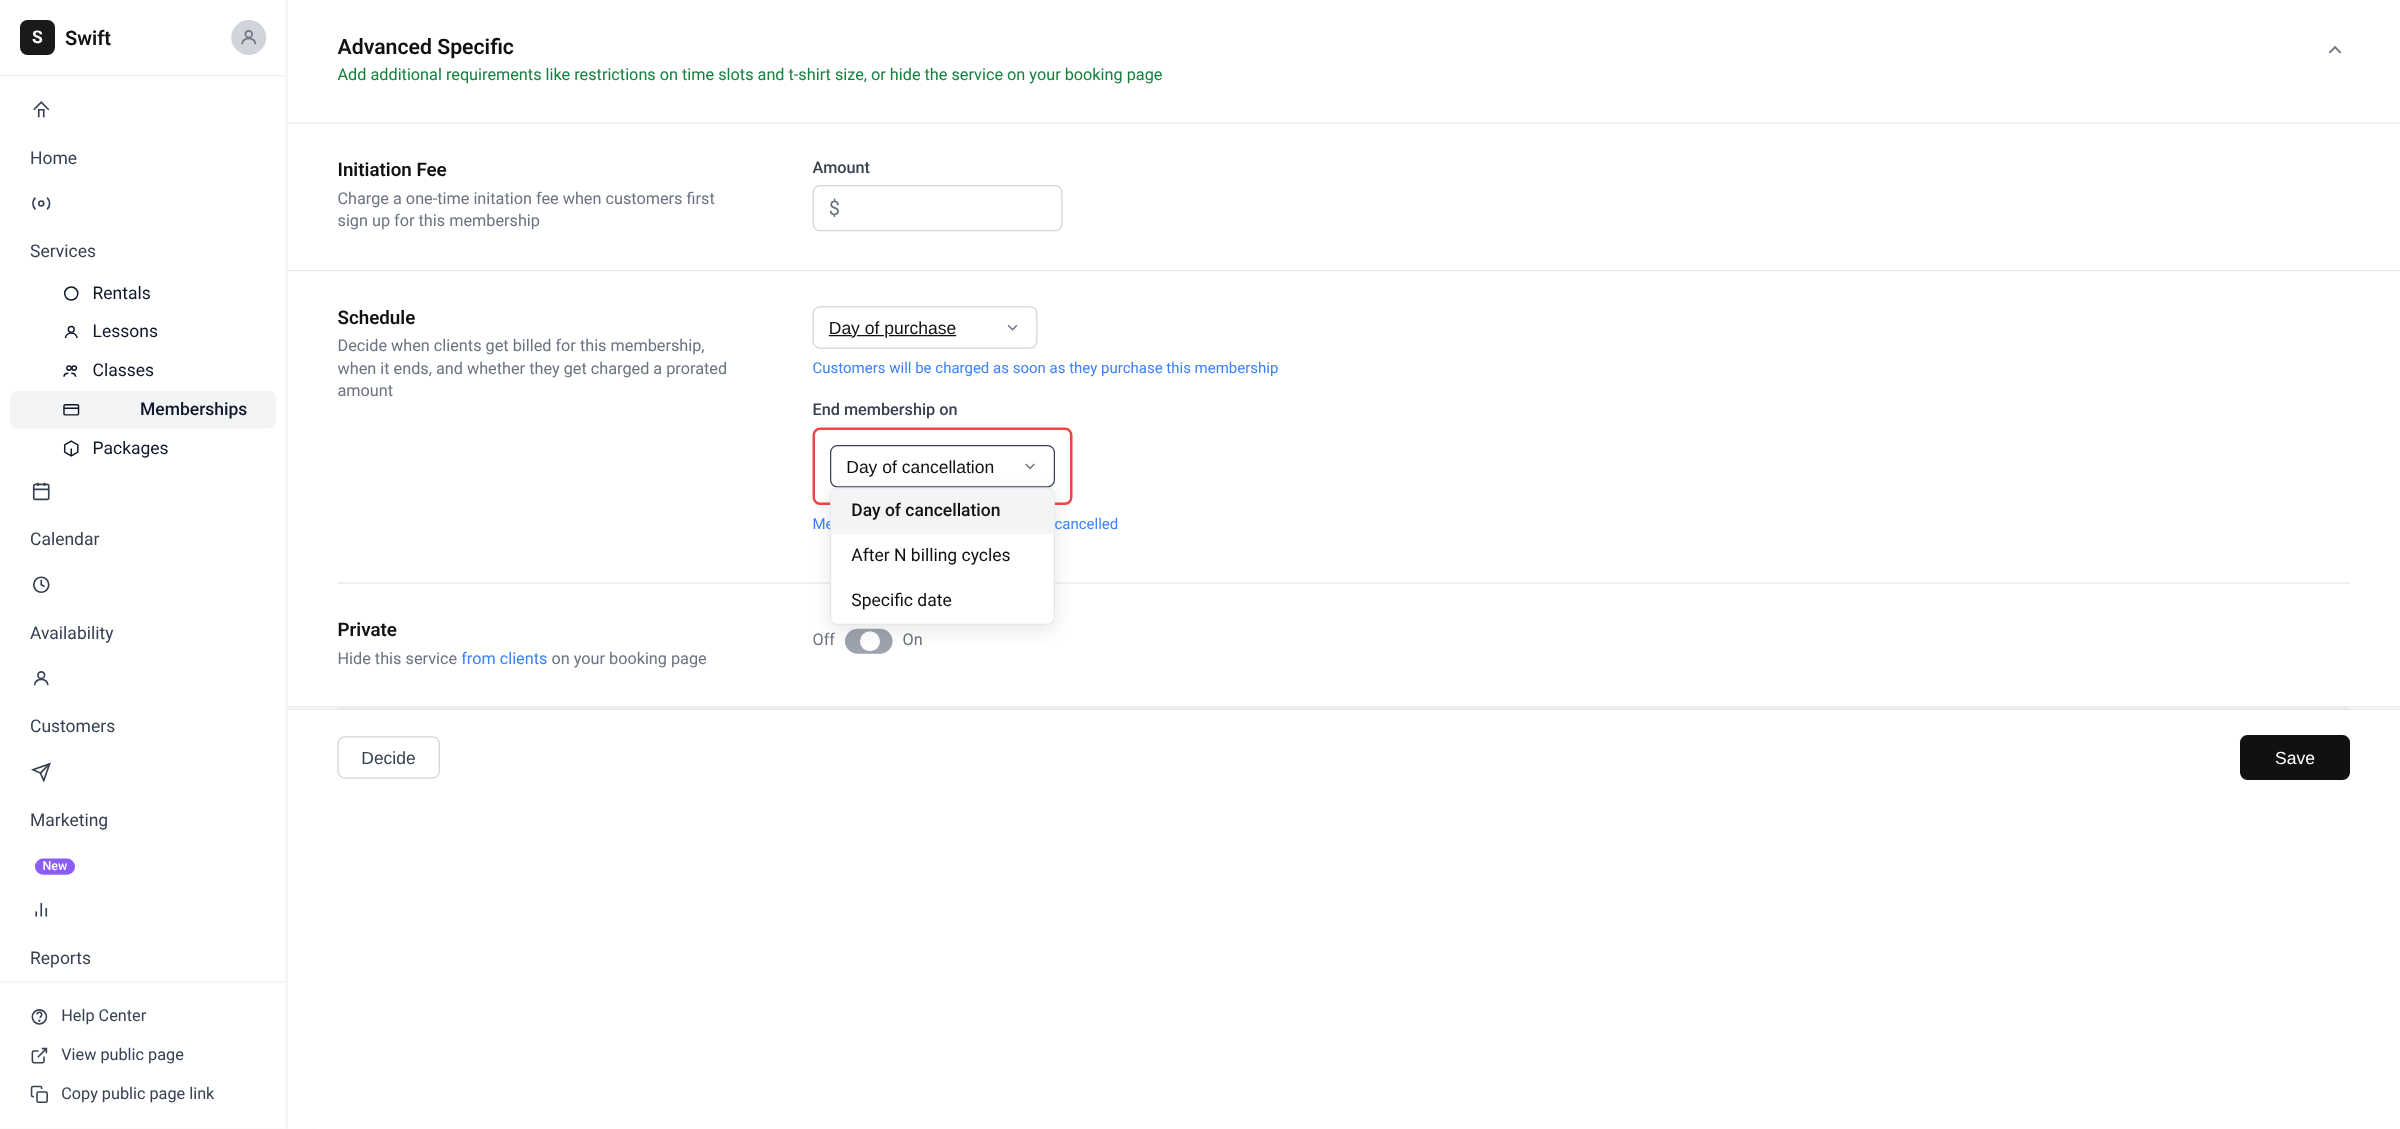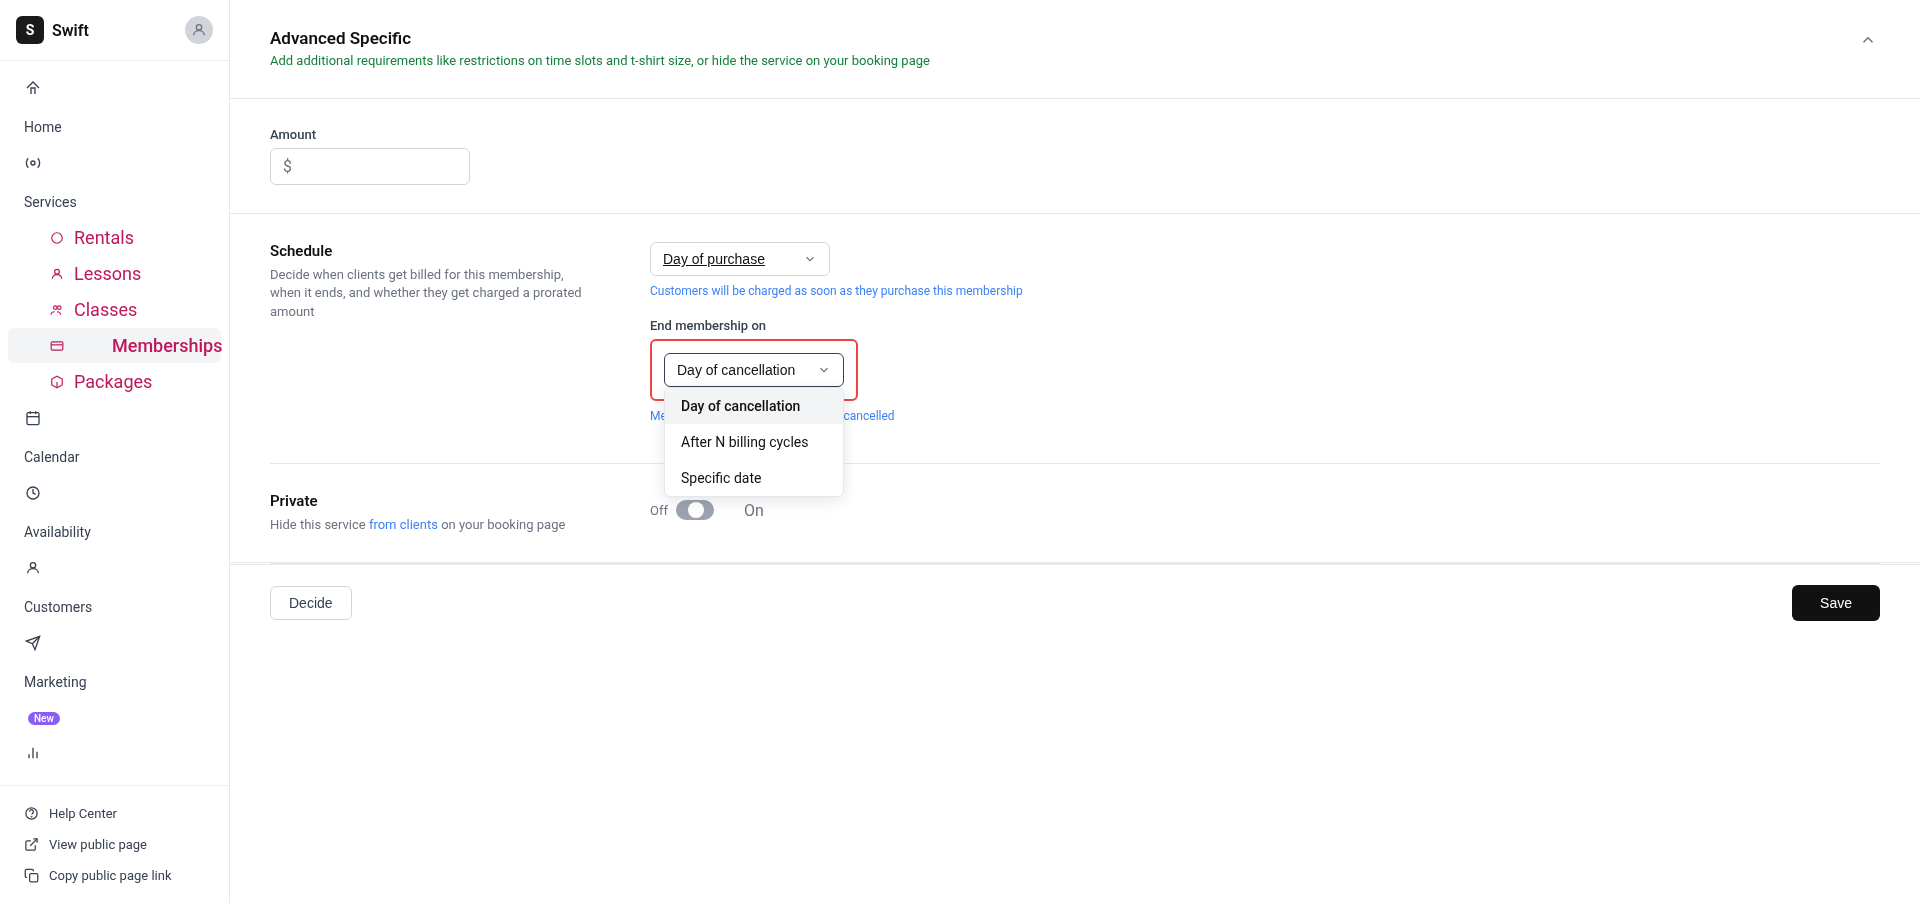"Initiation Fee" div.form-left { html: none -> <div> <div>Initiation Fee</div> <div>Charge a one-time initation fee when customers first sign up for this membership</div> </div> }
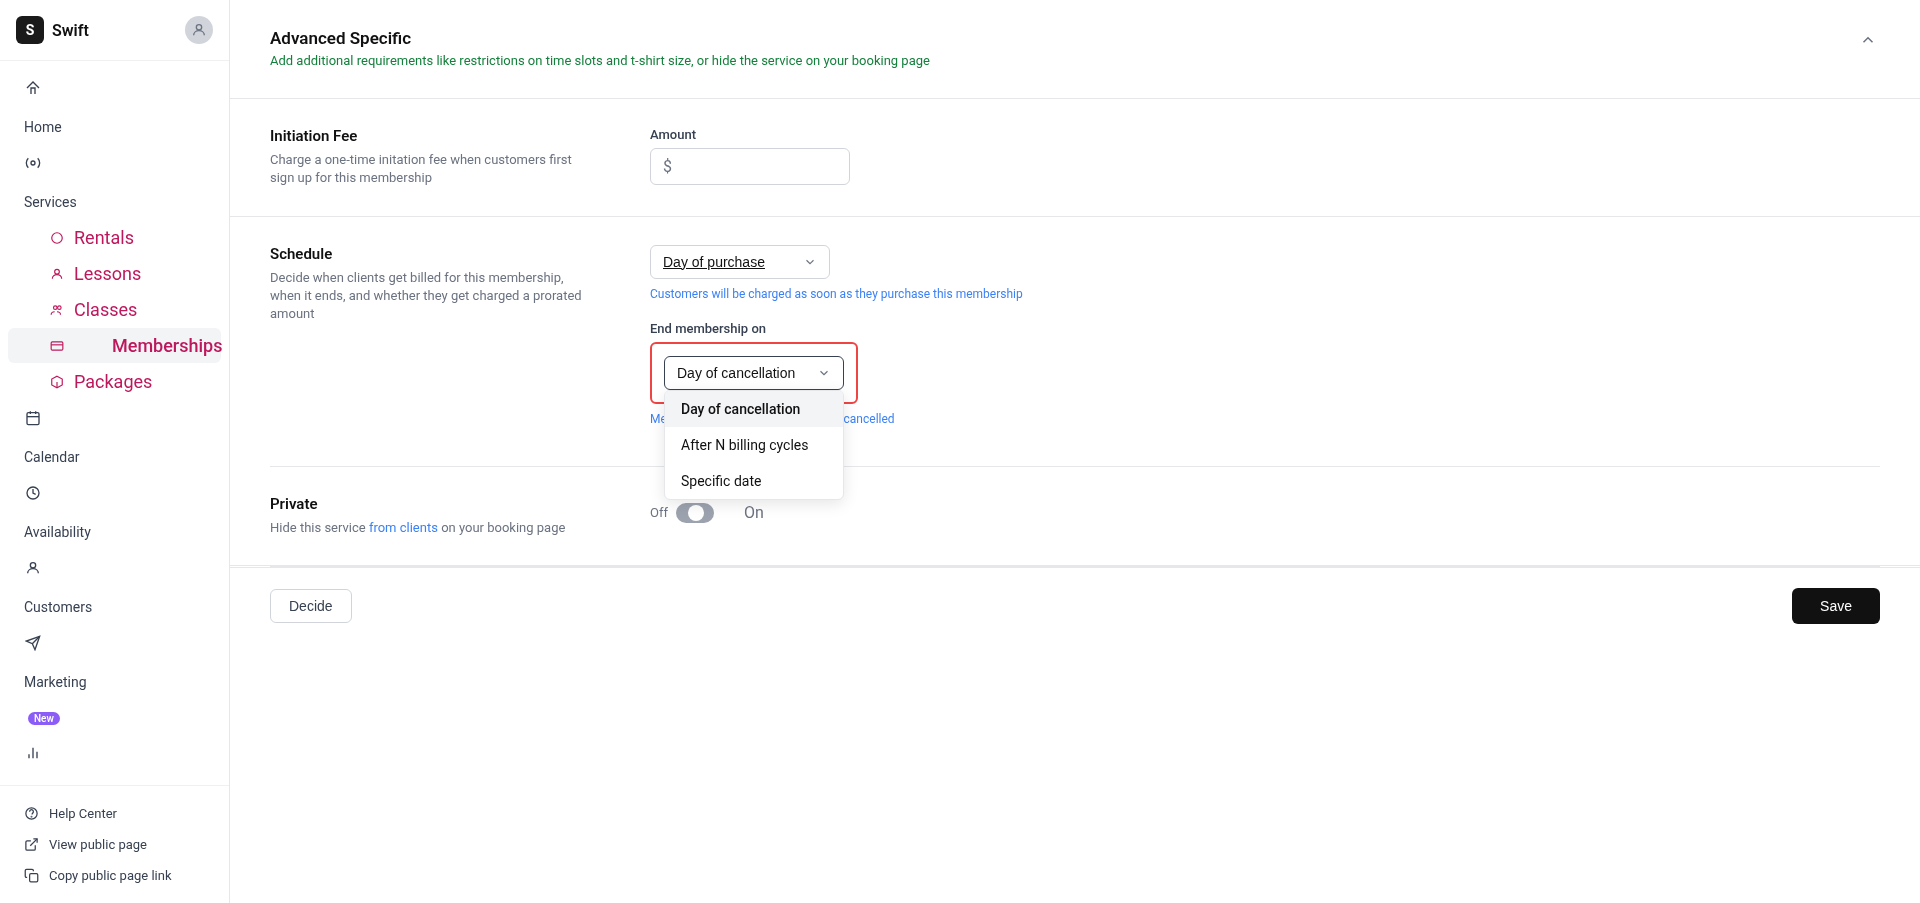"Rentals" .nav-sub-item { color: #be185d -> #0f172a; font-size: 18px -> 14px }
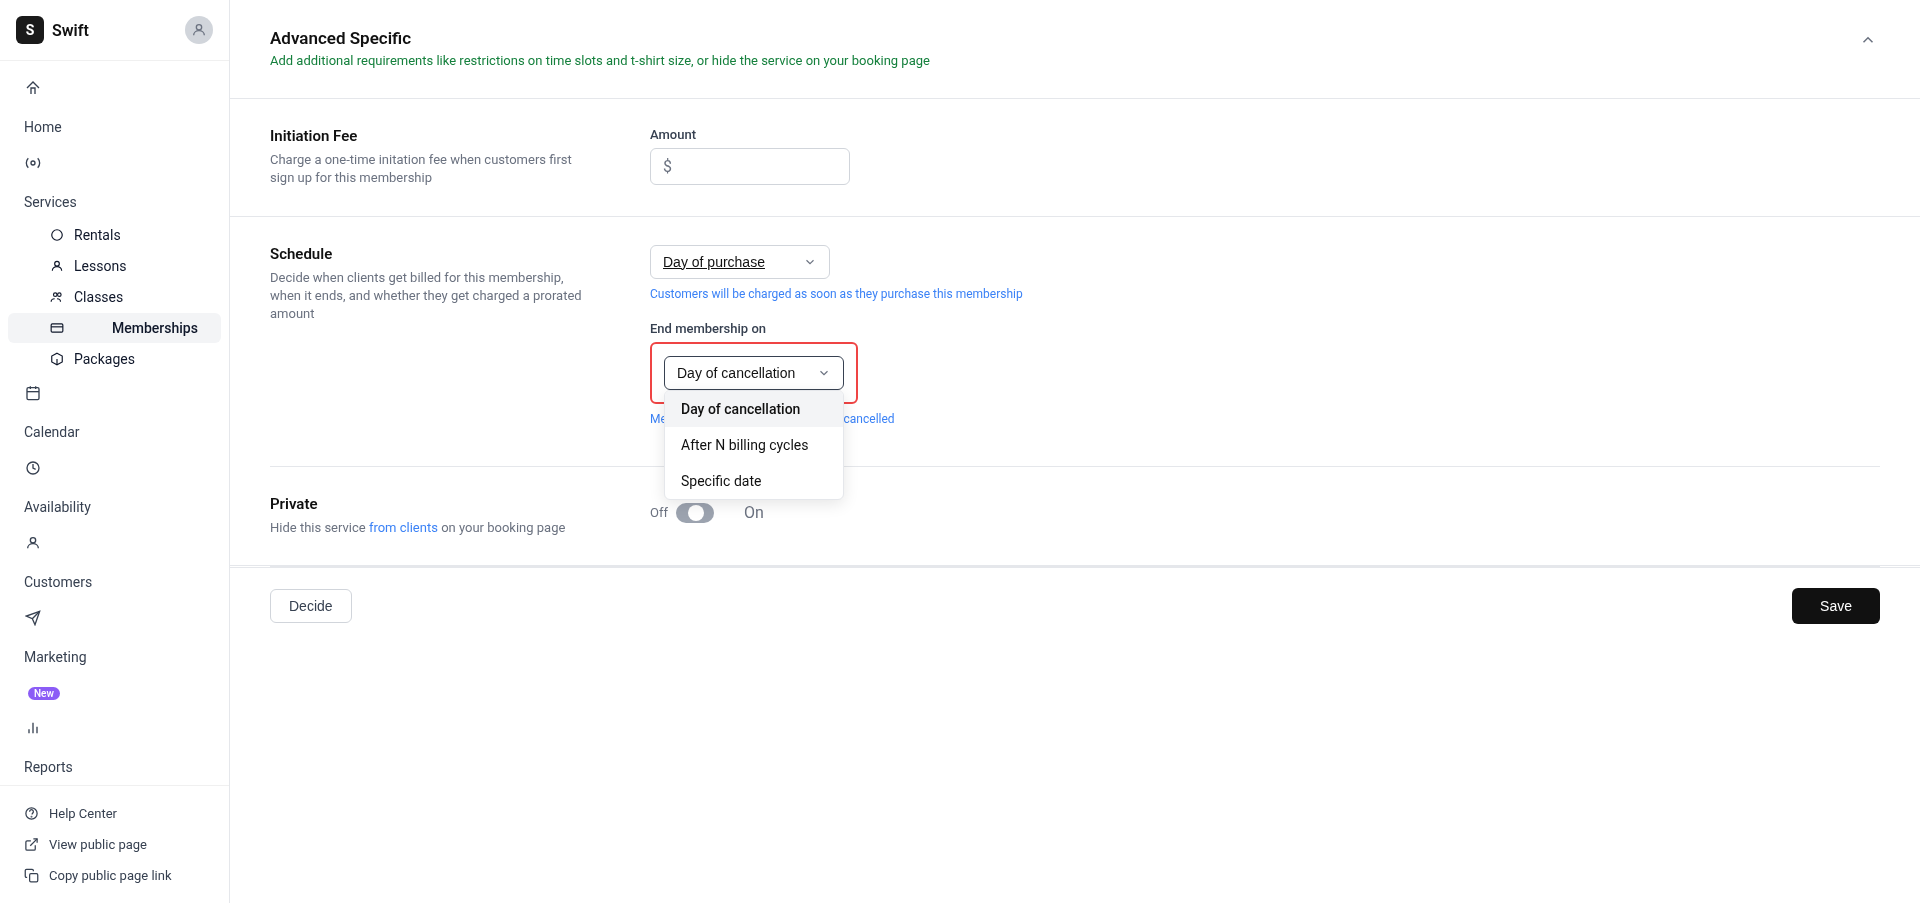"On" .toggle-on-label { font-size: 16px -> 13px; margin-left: 22px -> none }
